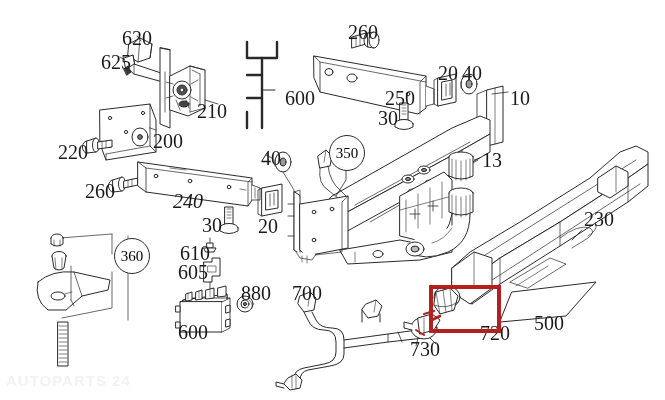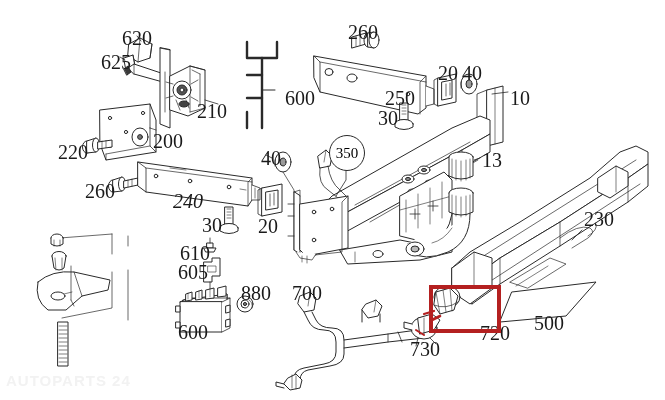"360" div.callout-circle { html: none -> <div>360</div> }
